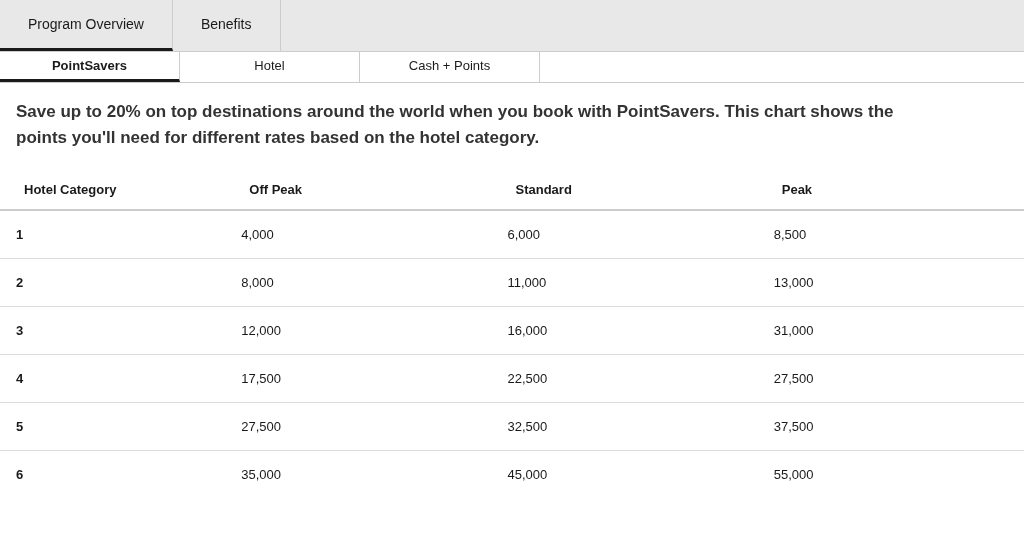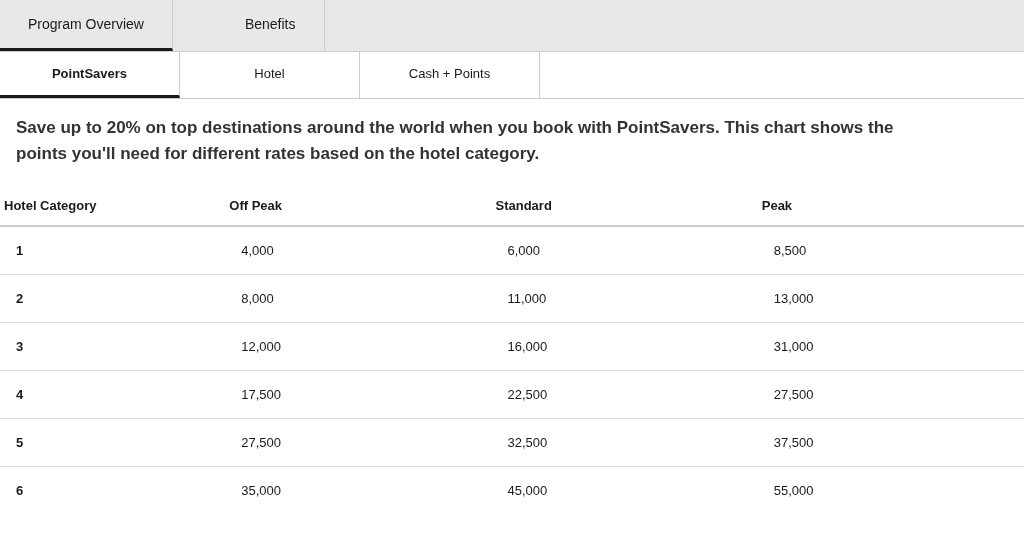"Program Overview" .top-nav { gap: 44px -> none }
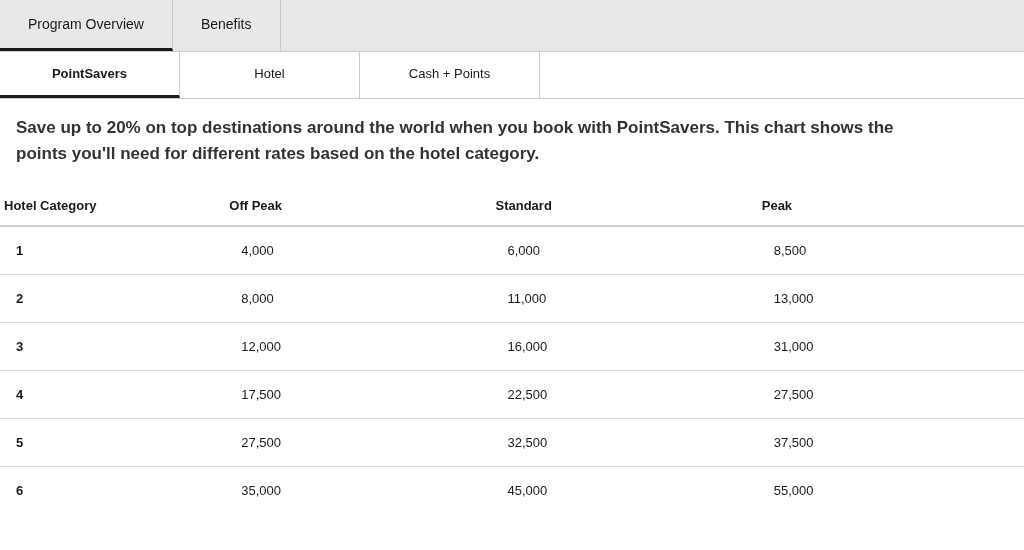"PointSavers" .sub-tab { padding: 14px 40px -> 6px 40px }
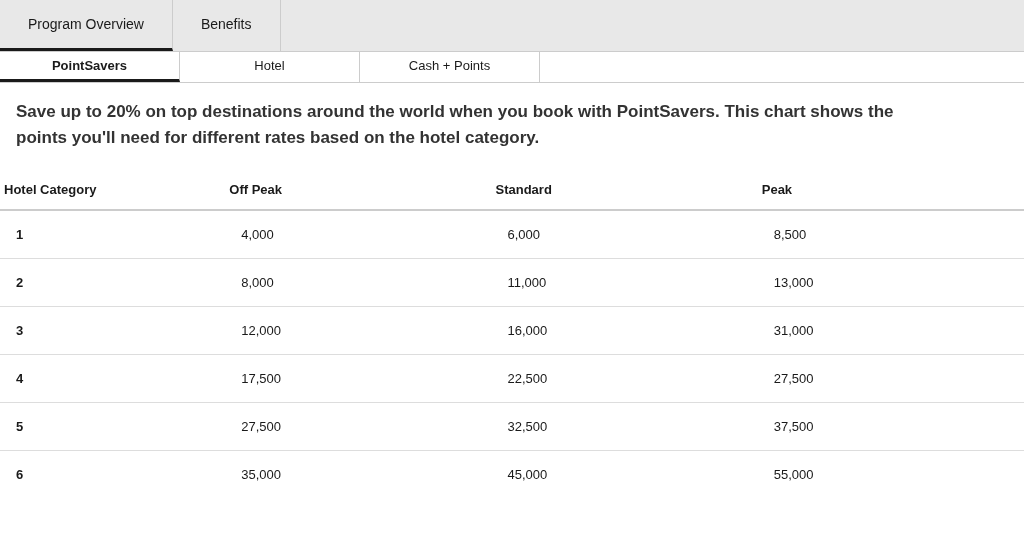"Hotel Category" .points-table th { padding: 12px 4px -> 12px 24px }
